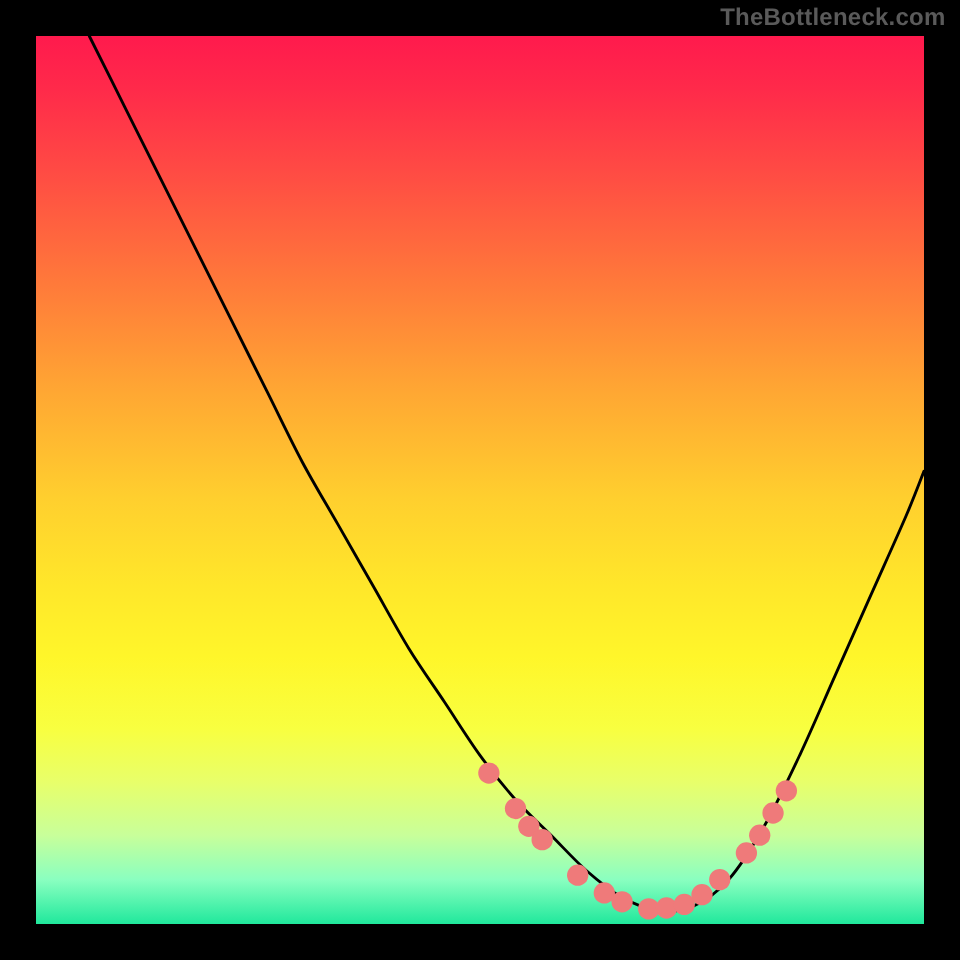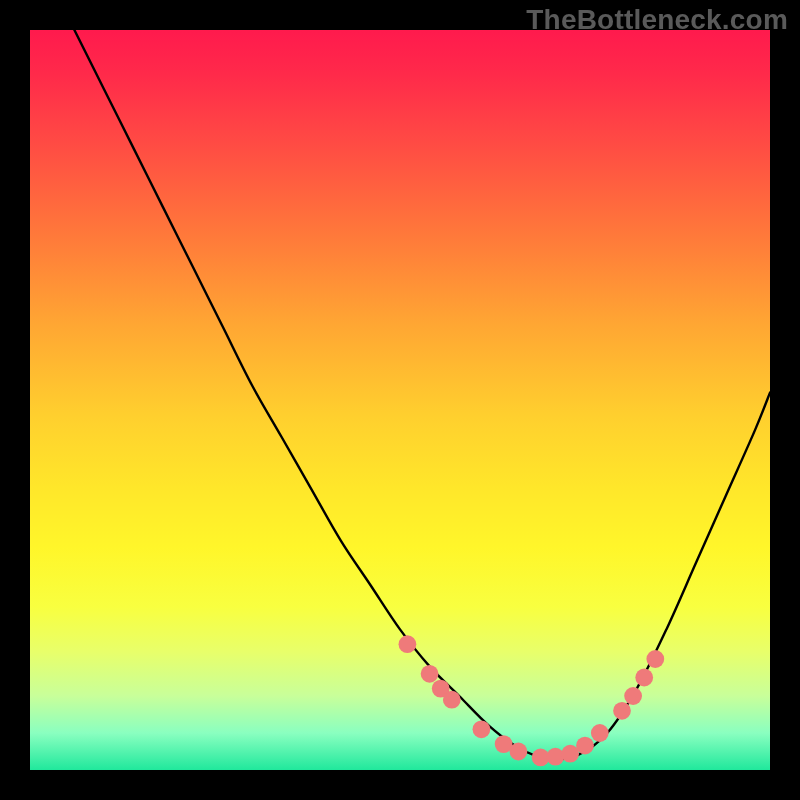"TheBottleneck.com" .watermark { font-size: 28px -> 20px }
